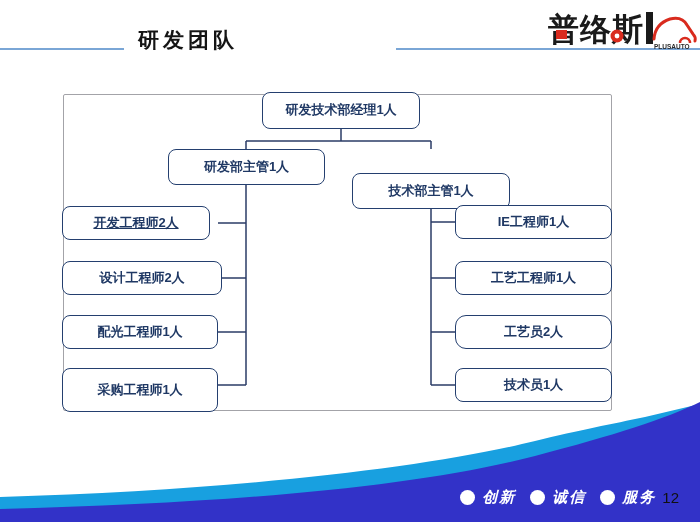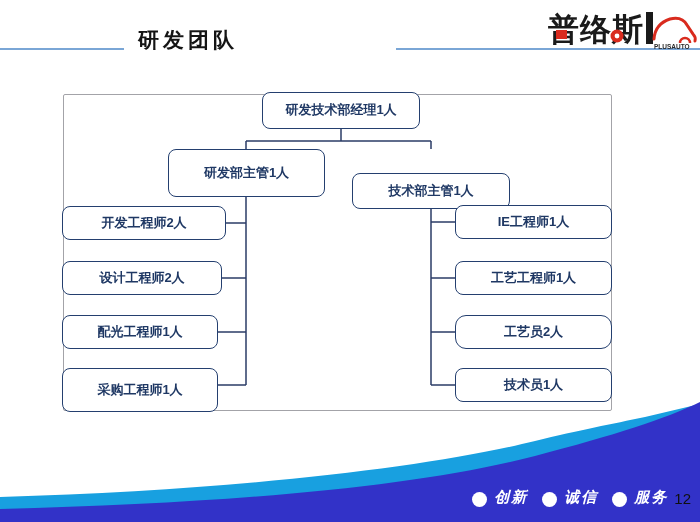"研发部主管1人" div.obox { height: 48px -> 36px }
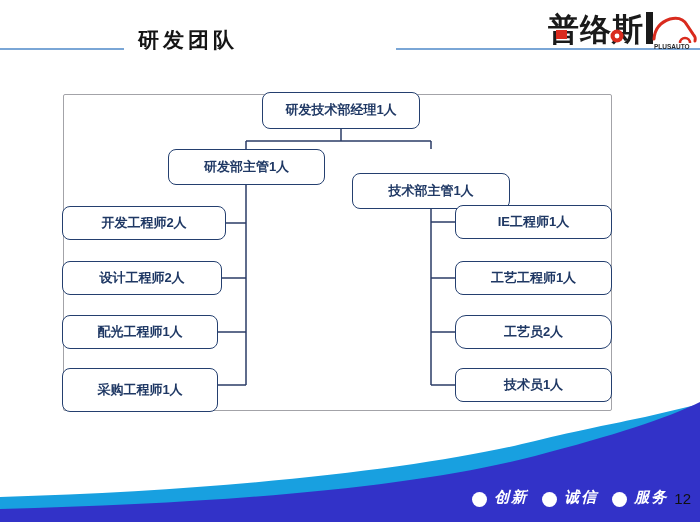"开发工程师2人" div.obox { text-decoration: none -> underline; width: 164px -> 148px }
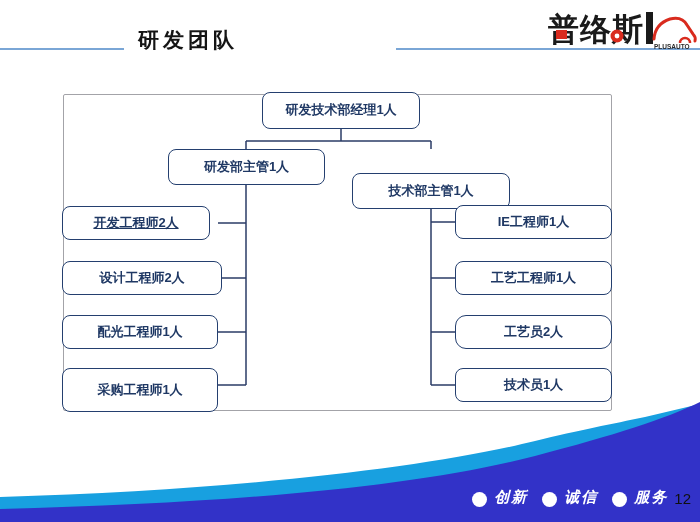"创新" .footer-row { align-items: flex-end -> center; right: 8px -> 20px }
